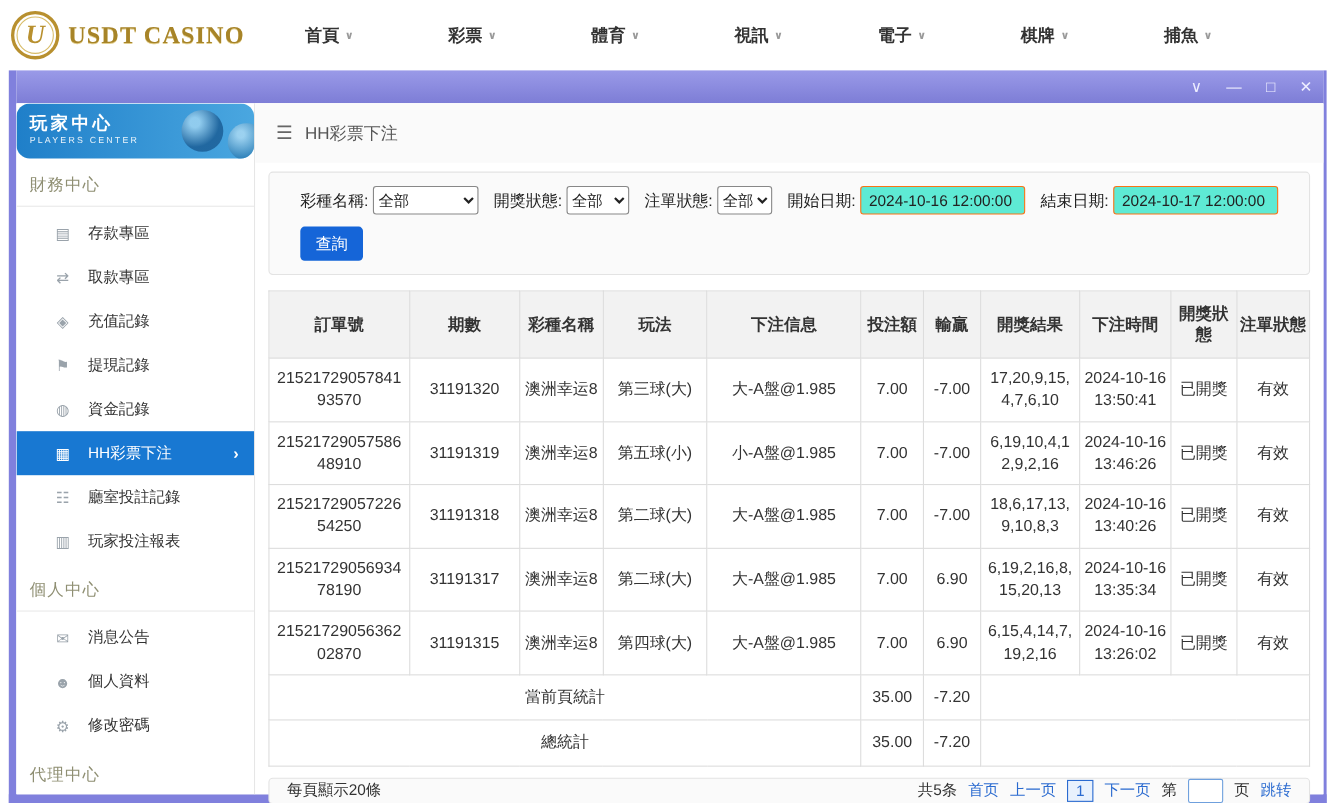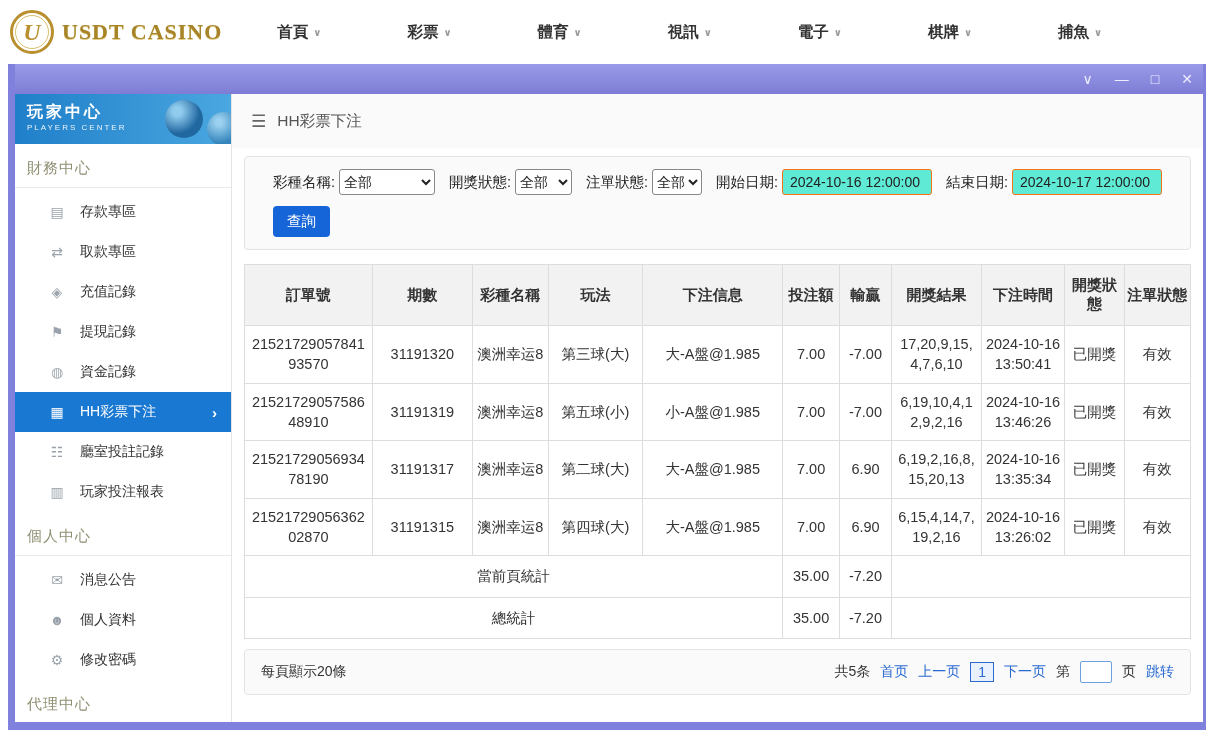"玩家中心" .sb-header { border-radius: none -> 12px }
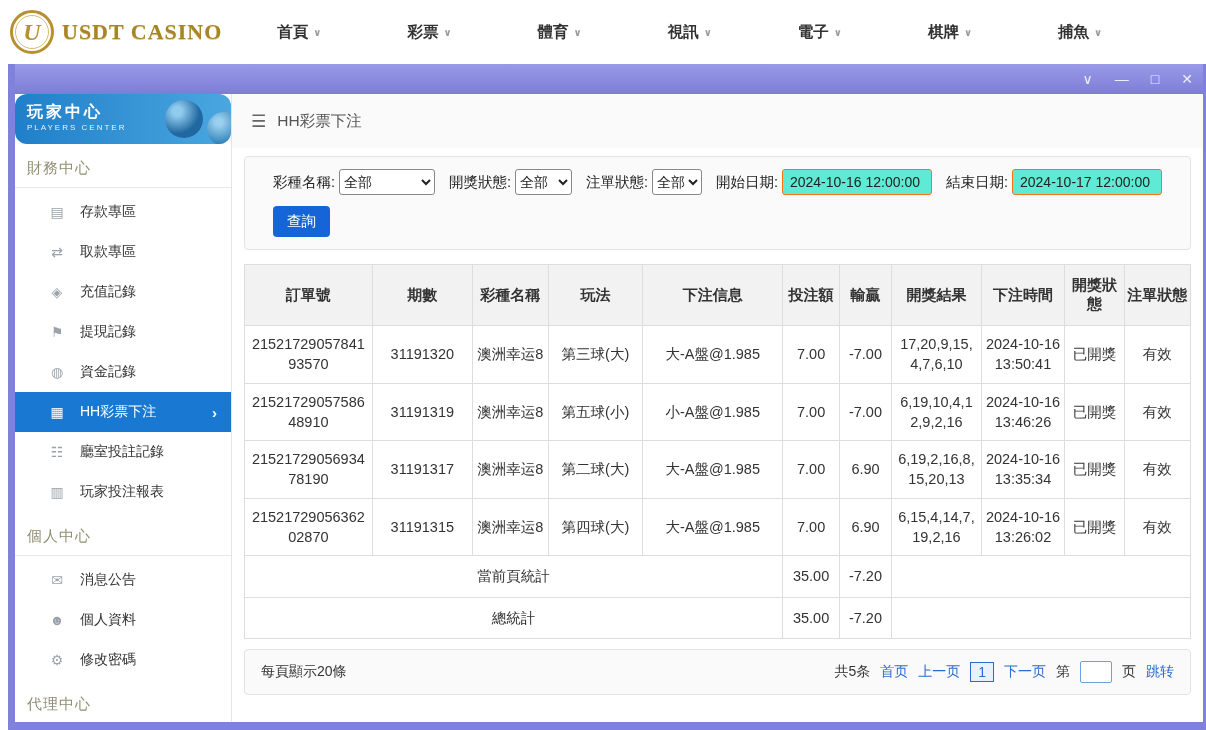"2152172905722654250" tr { html: none -> <tr> <td>2152172905722654250</td> <td>31191318</td> <td>澳洲幸运8</td> <td>第二球(大)</td> <td>大-A盤@1.985</td> <td>7.00</td> <td>-7.00</td> <td>18,6,17,13,9,10,8,3</td> <td>2024-10-16 13:40:26</td> <td>已開獎</td> <td>有效</td> </tr> }
